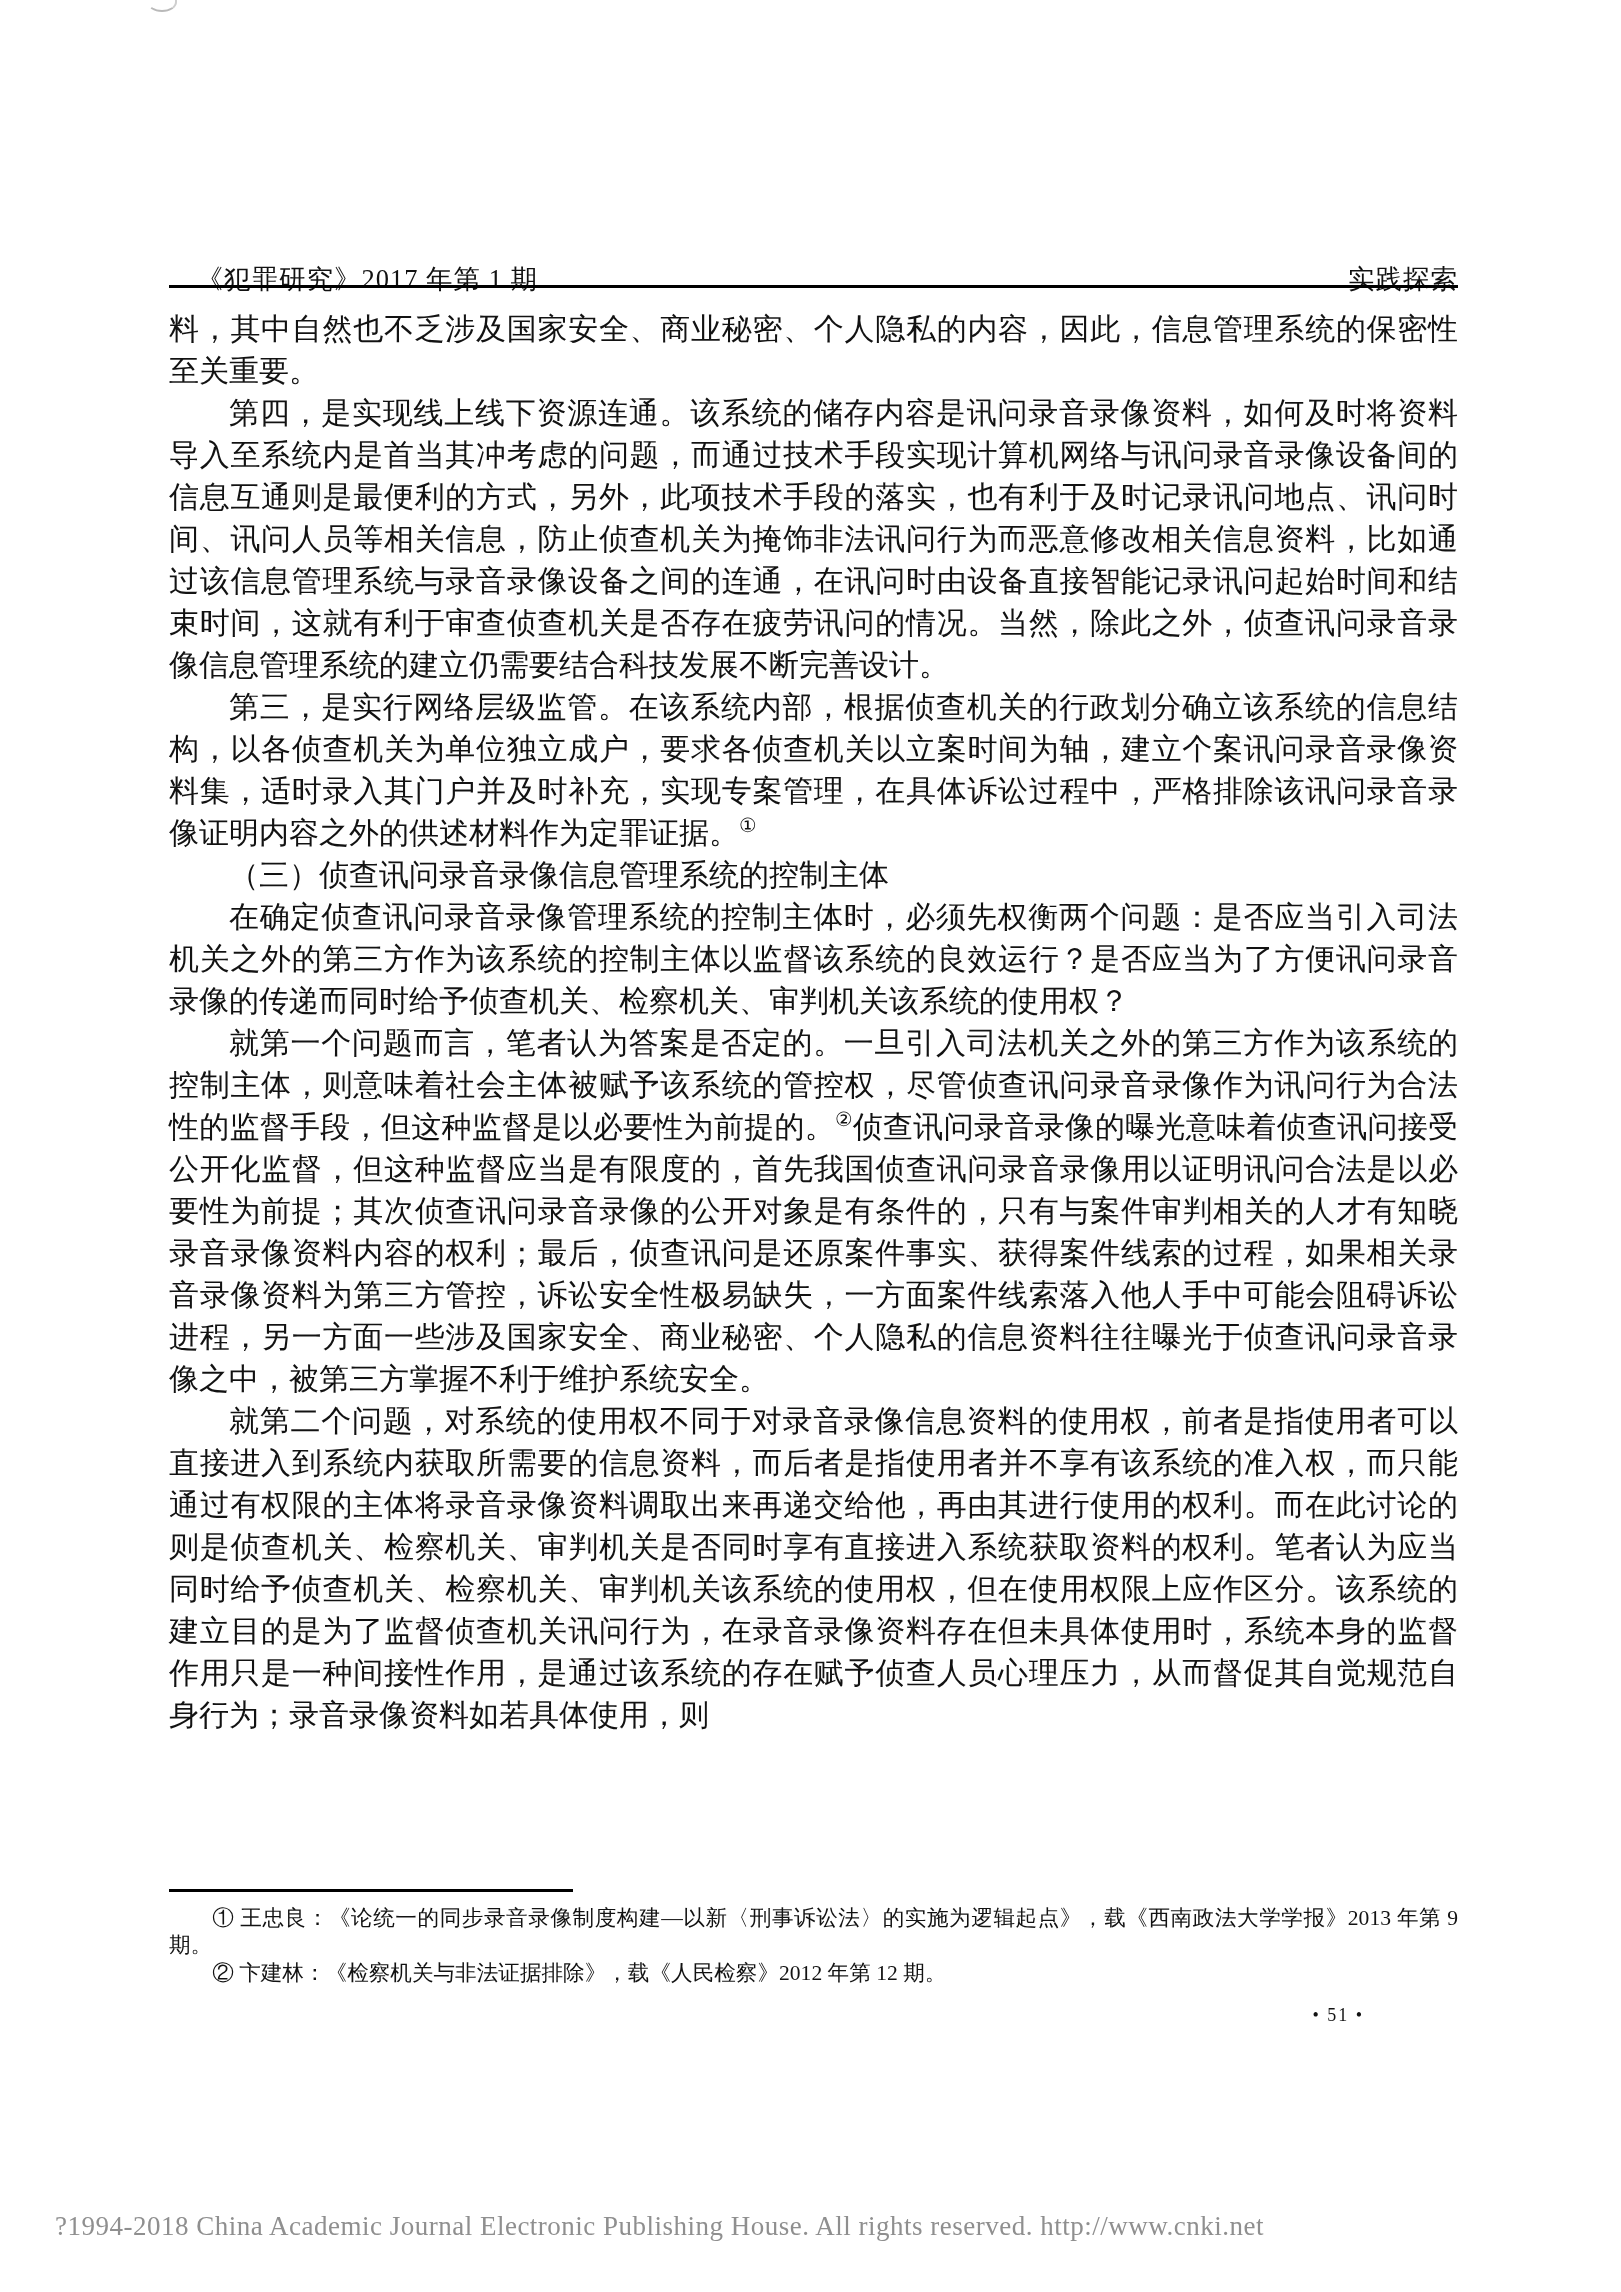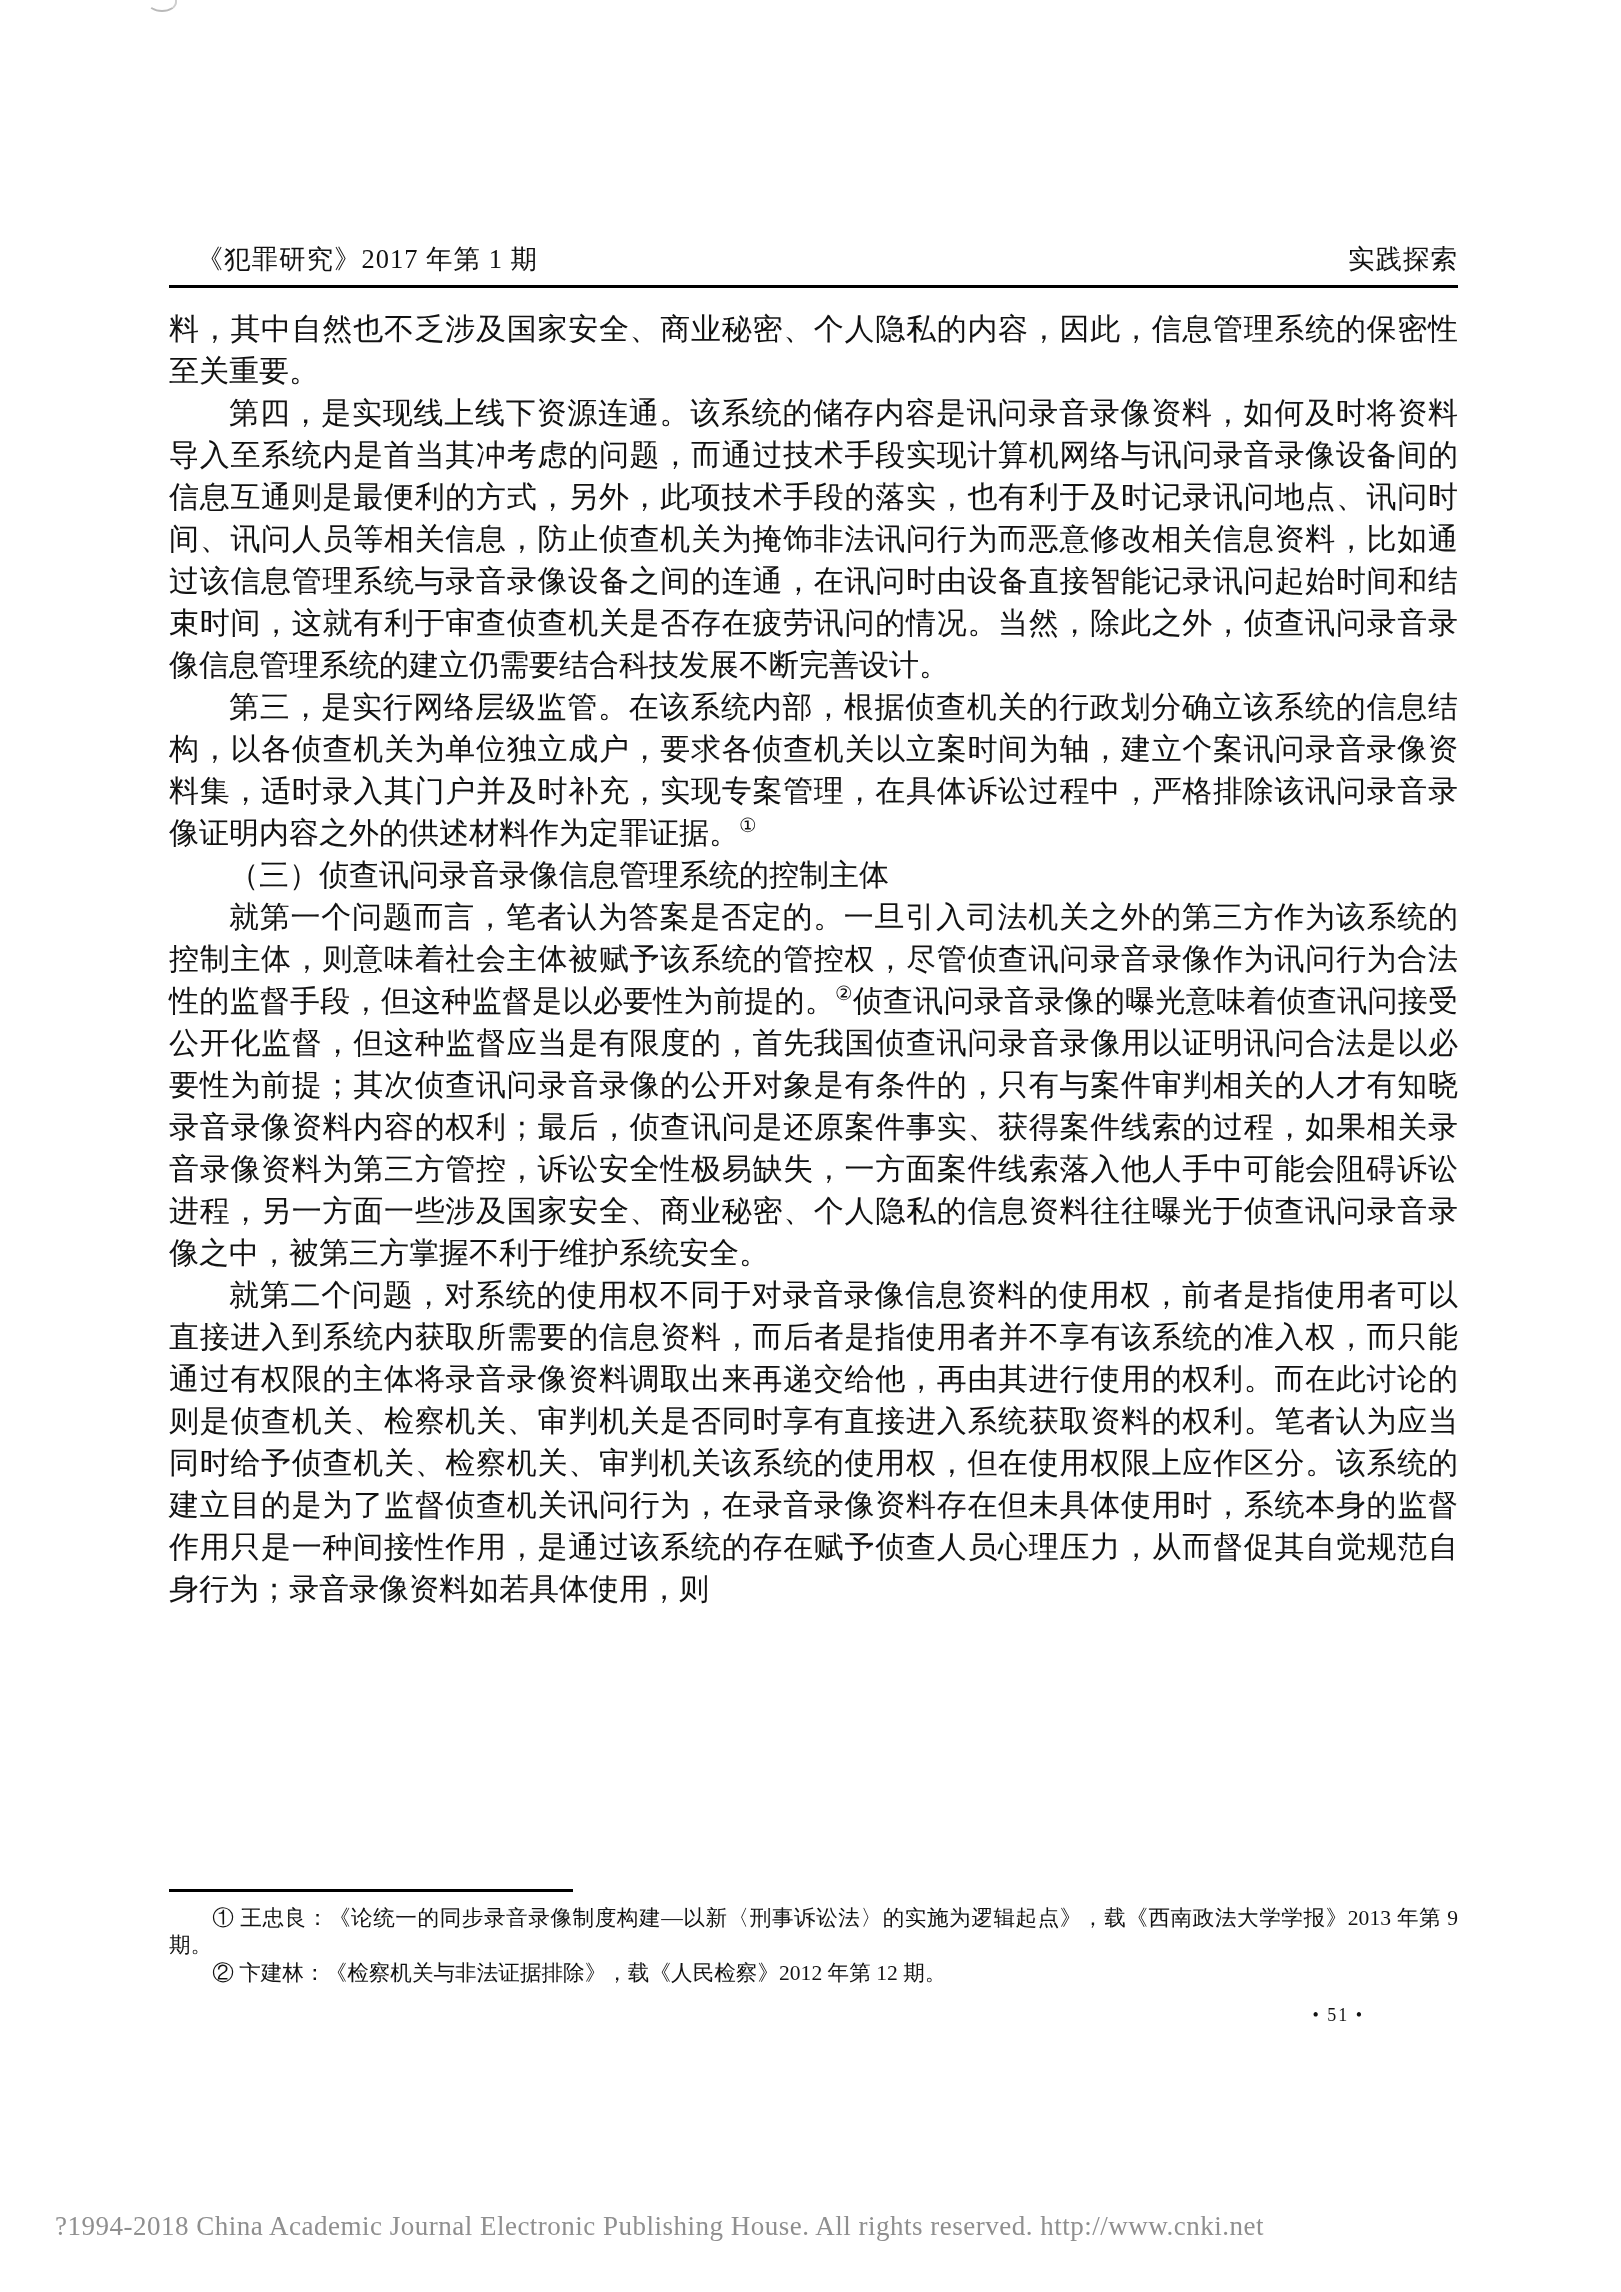"《犯罪研究》2017 年第 1 期" .page-header .journal { margin-top: none -> 20px }
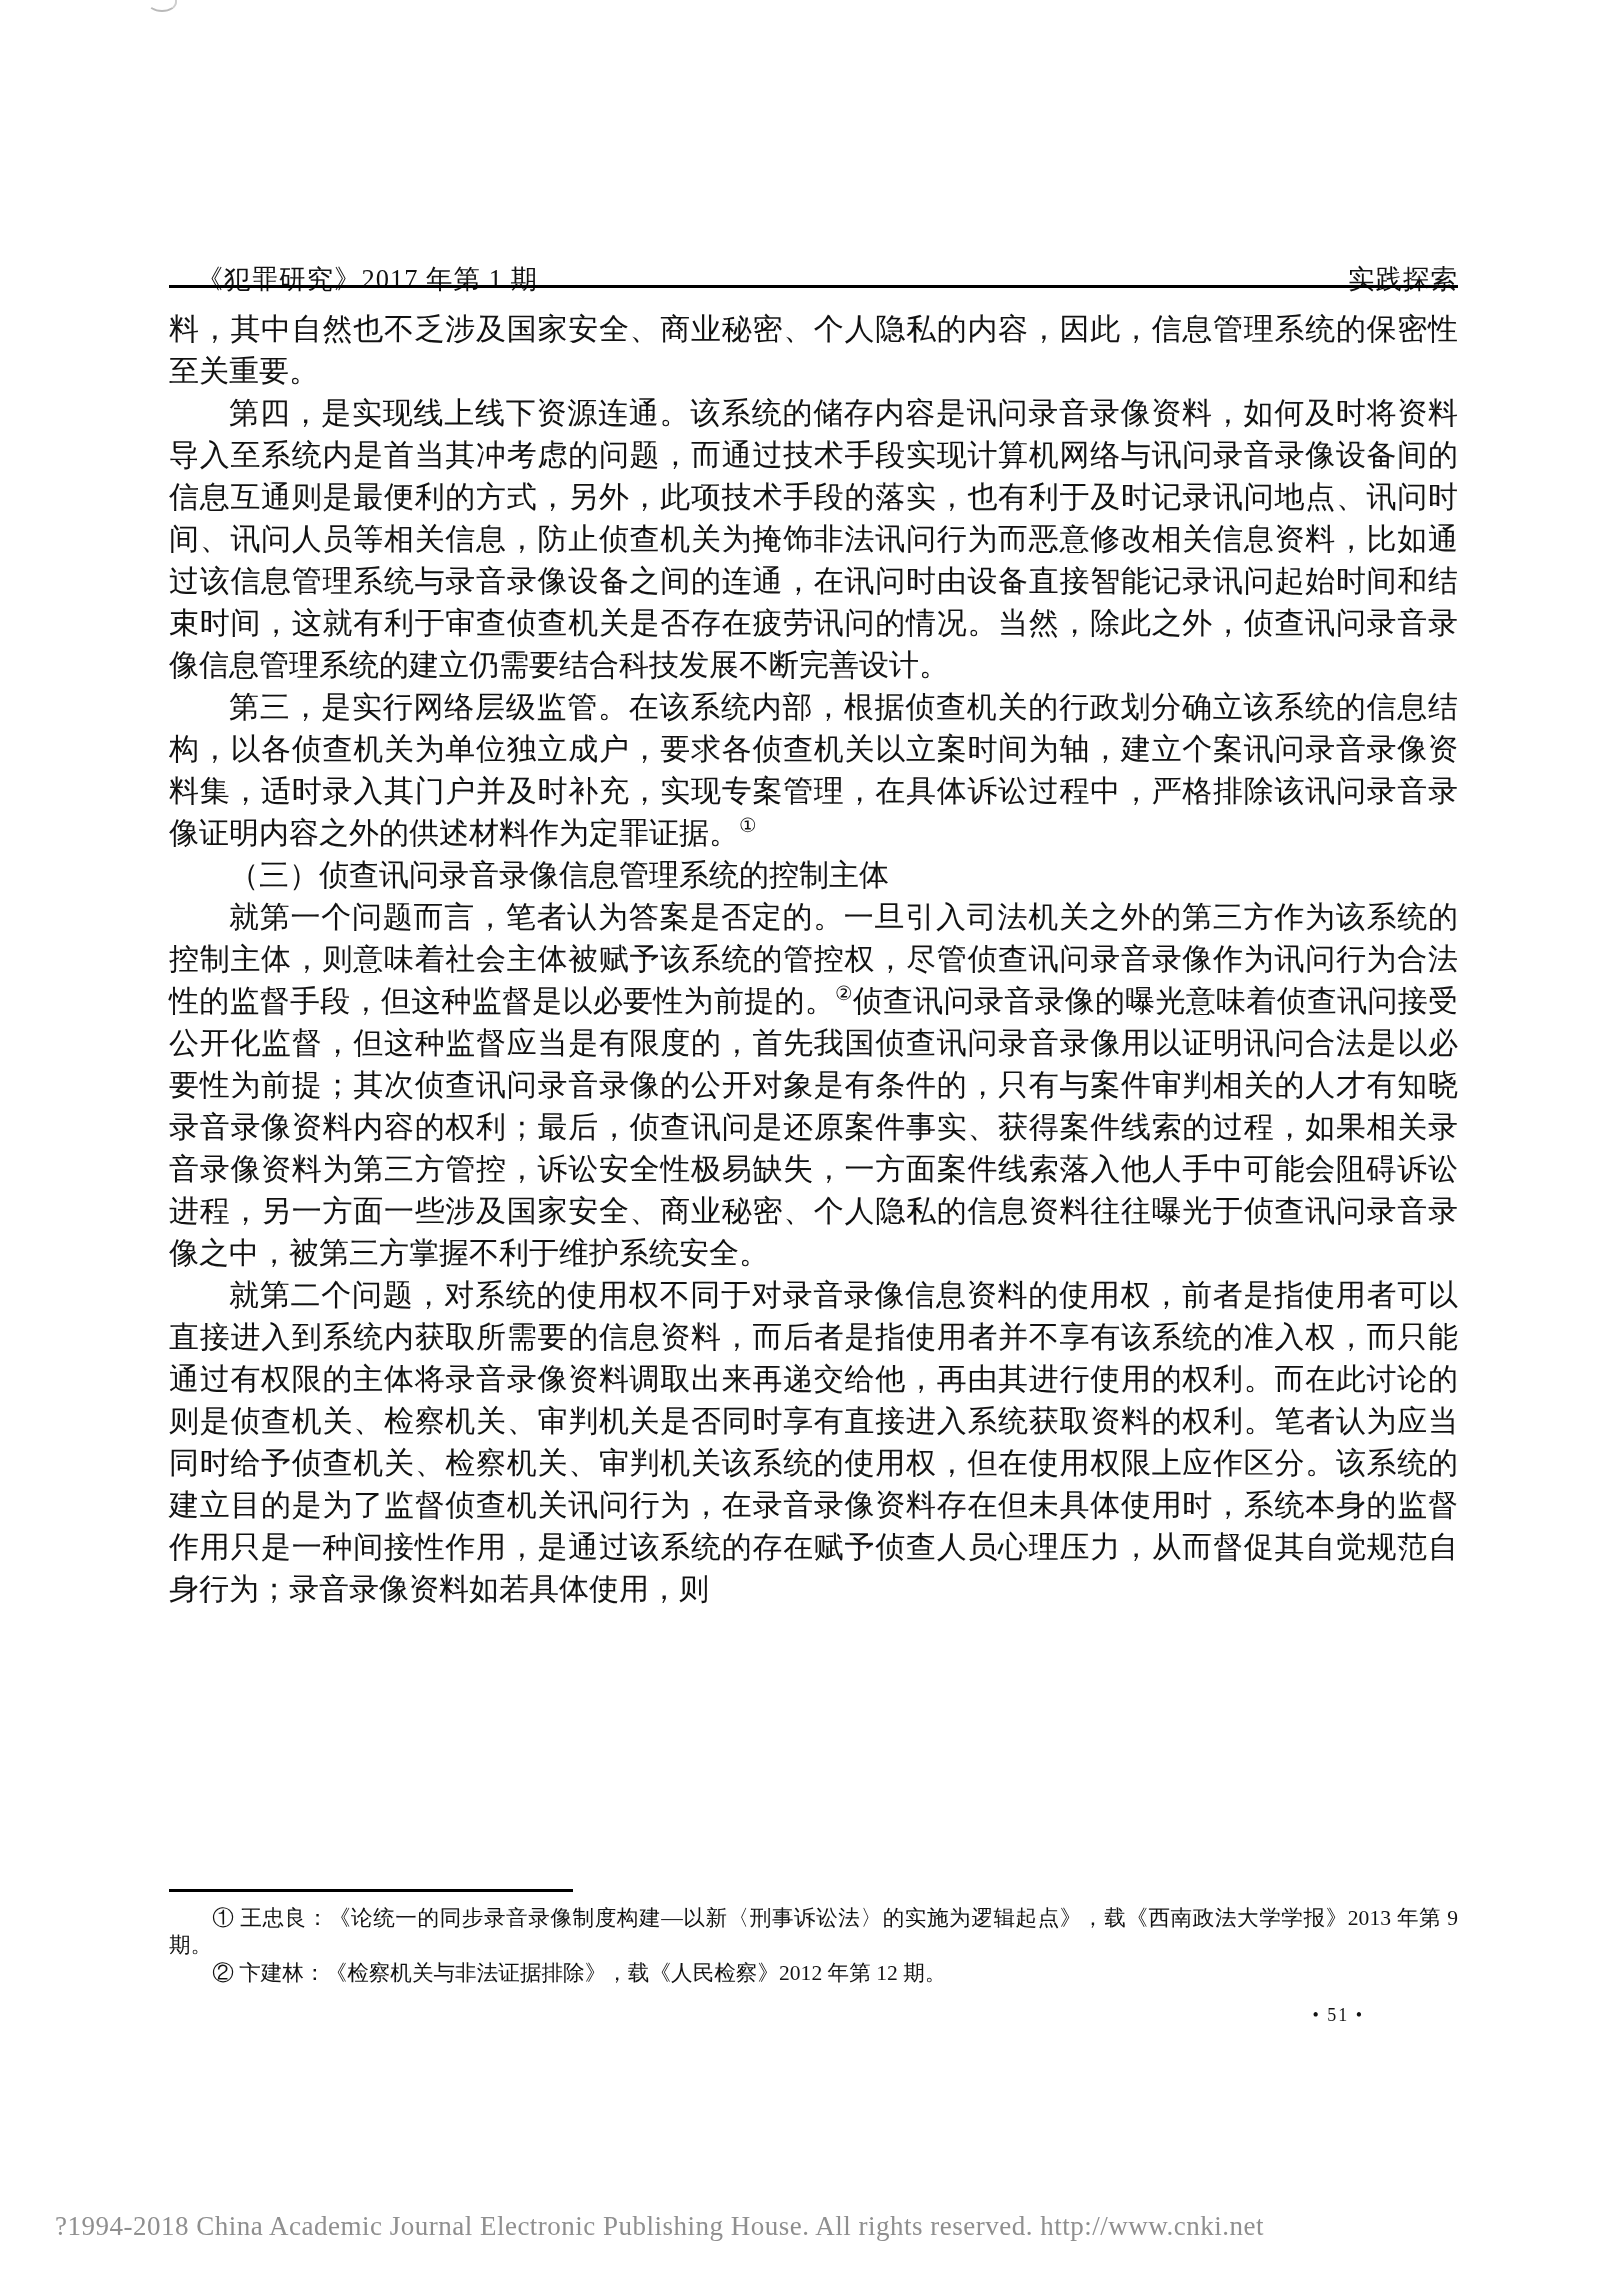"在确定侦查讯问录音录像管理系统的控制主体时，必须先权衡两个问题：是否应当引入司法" p.indent { html: none -> <p> <span>在确定侦查讯问录音录像管理系统的控制主体时，必须先权衡两个问题：是否应当引入司法机关之外的第三方作为该系统的控制主体以监督该系统的良效运行？是否应当为了方便讯问录音录像的传递而同时给予侦查机关、检察机关、审判机关该系统的使用权？</span> </p> }
